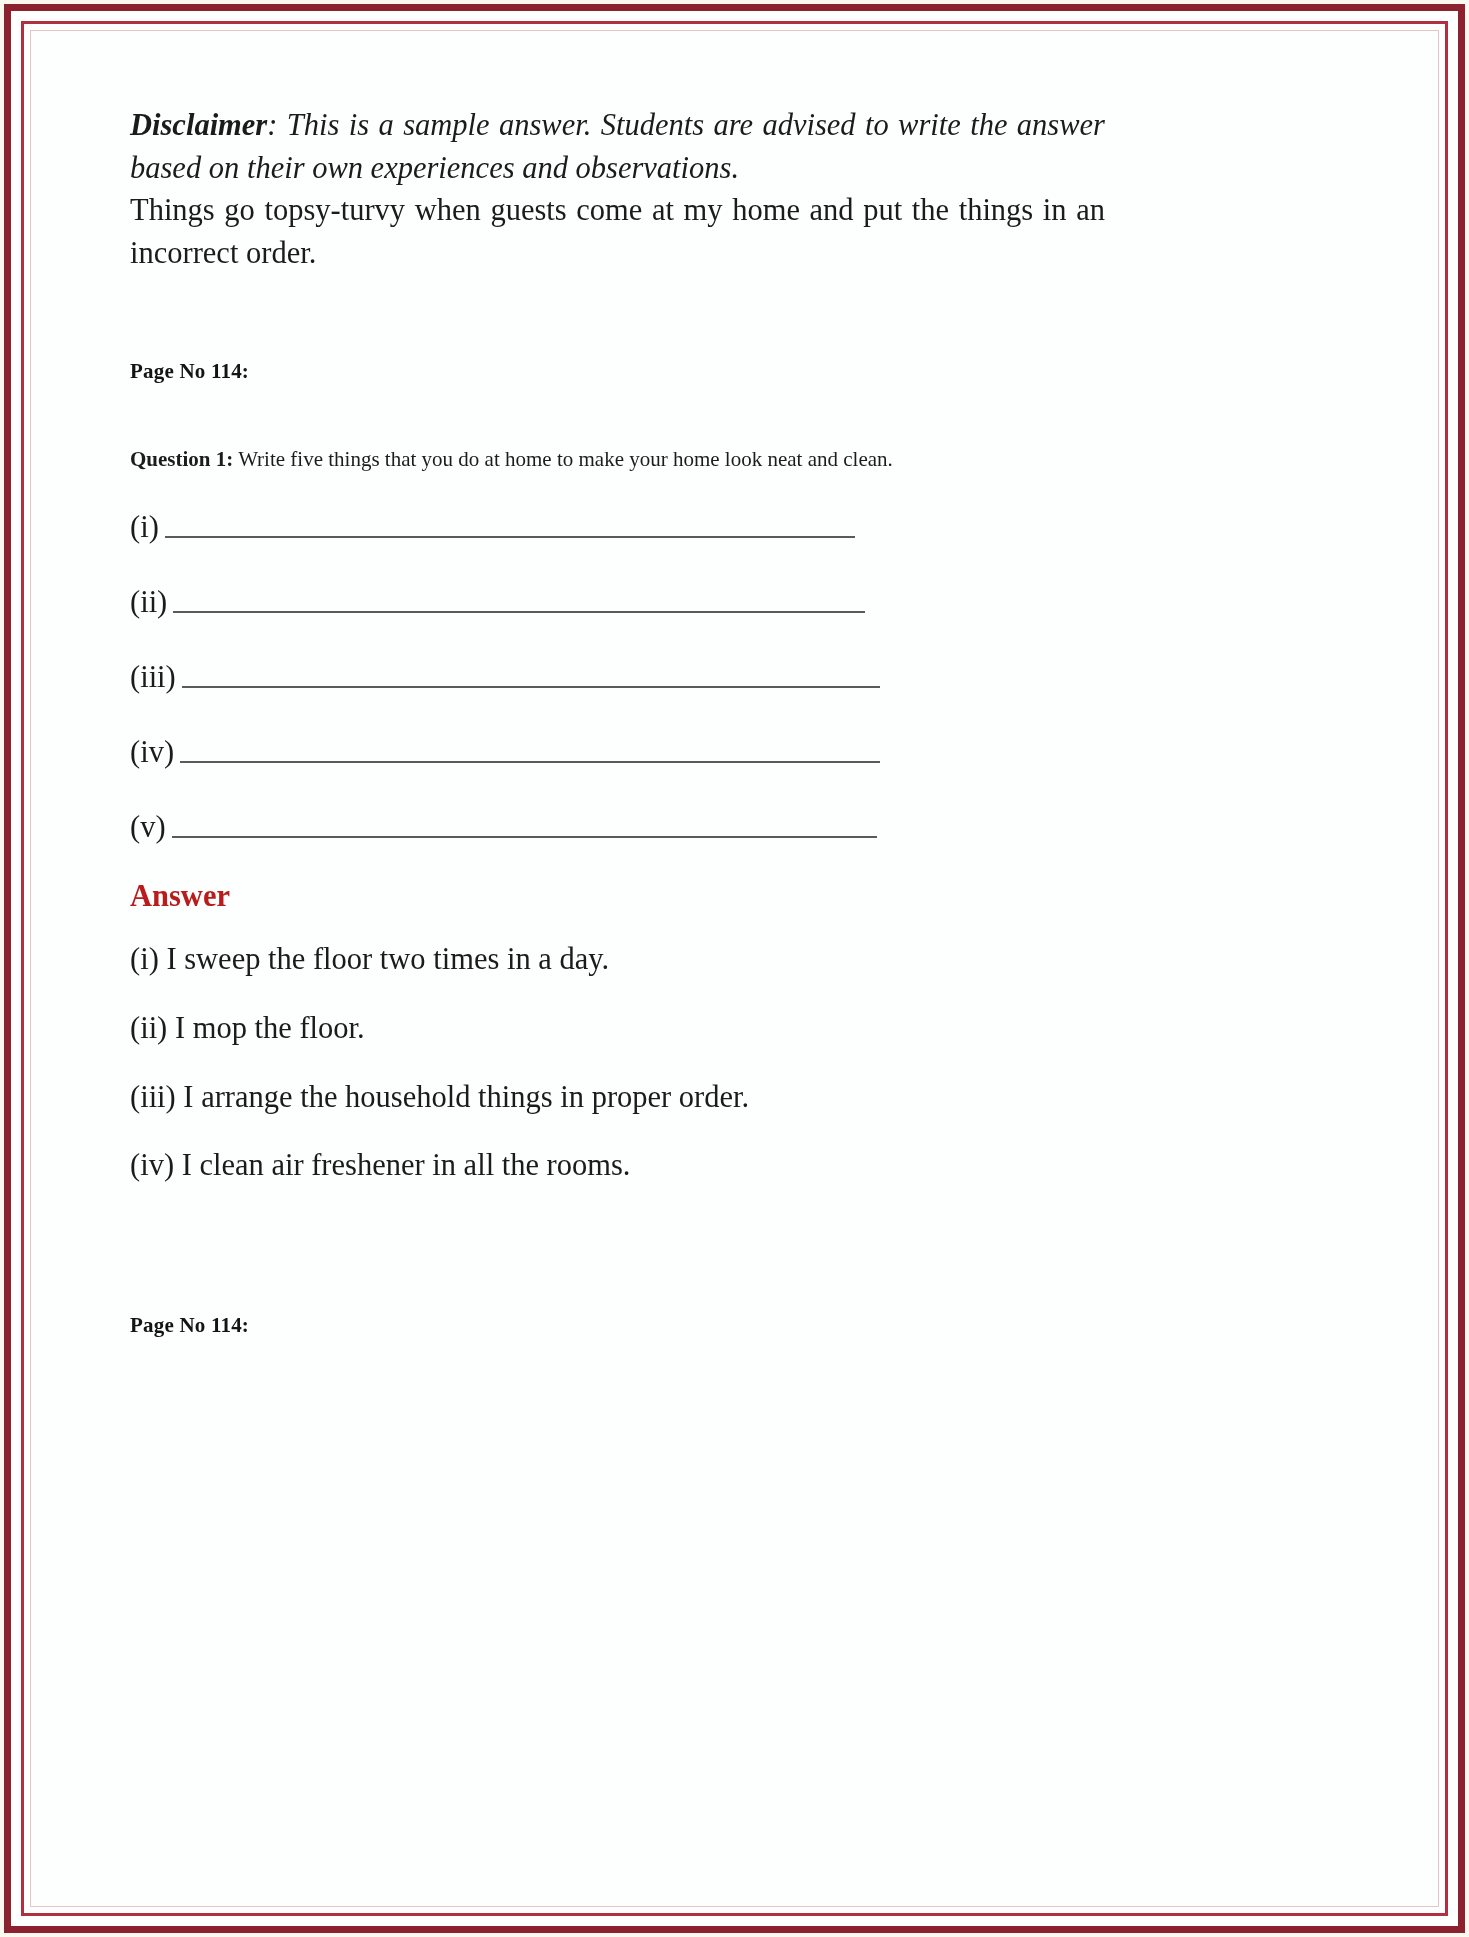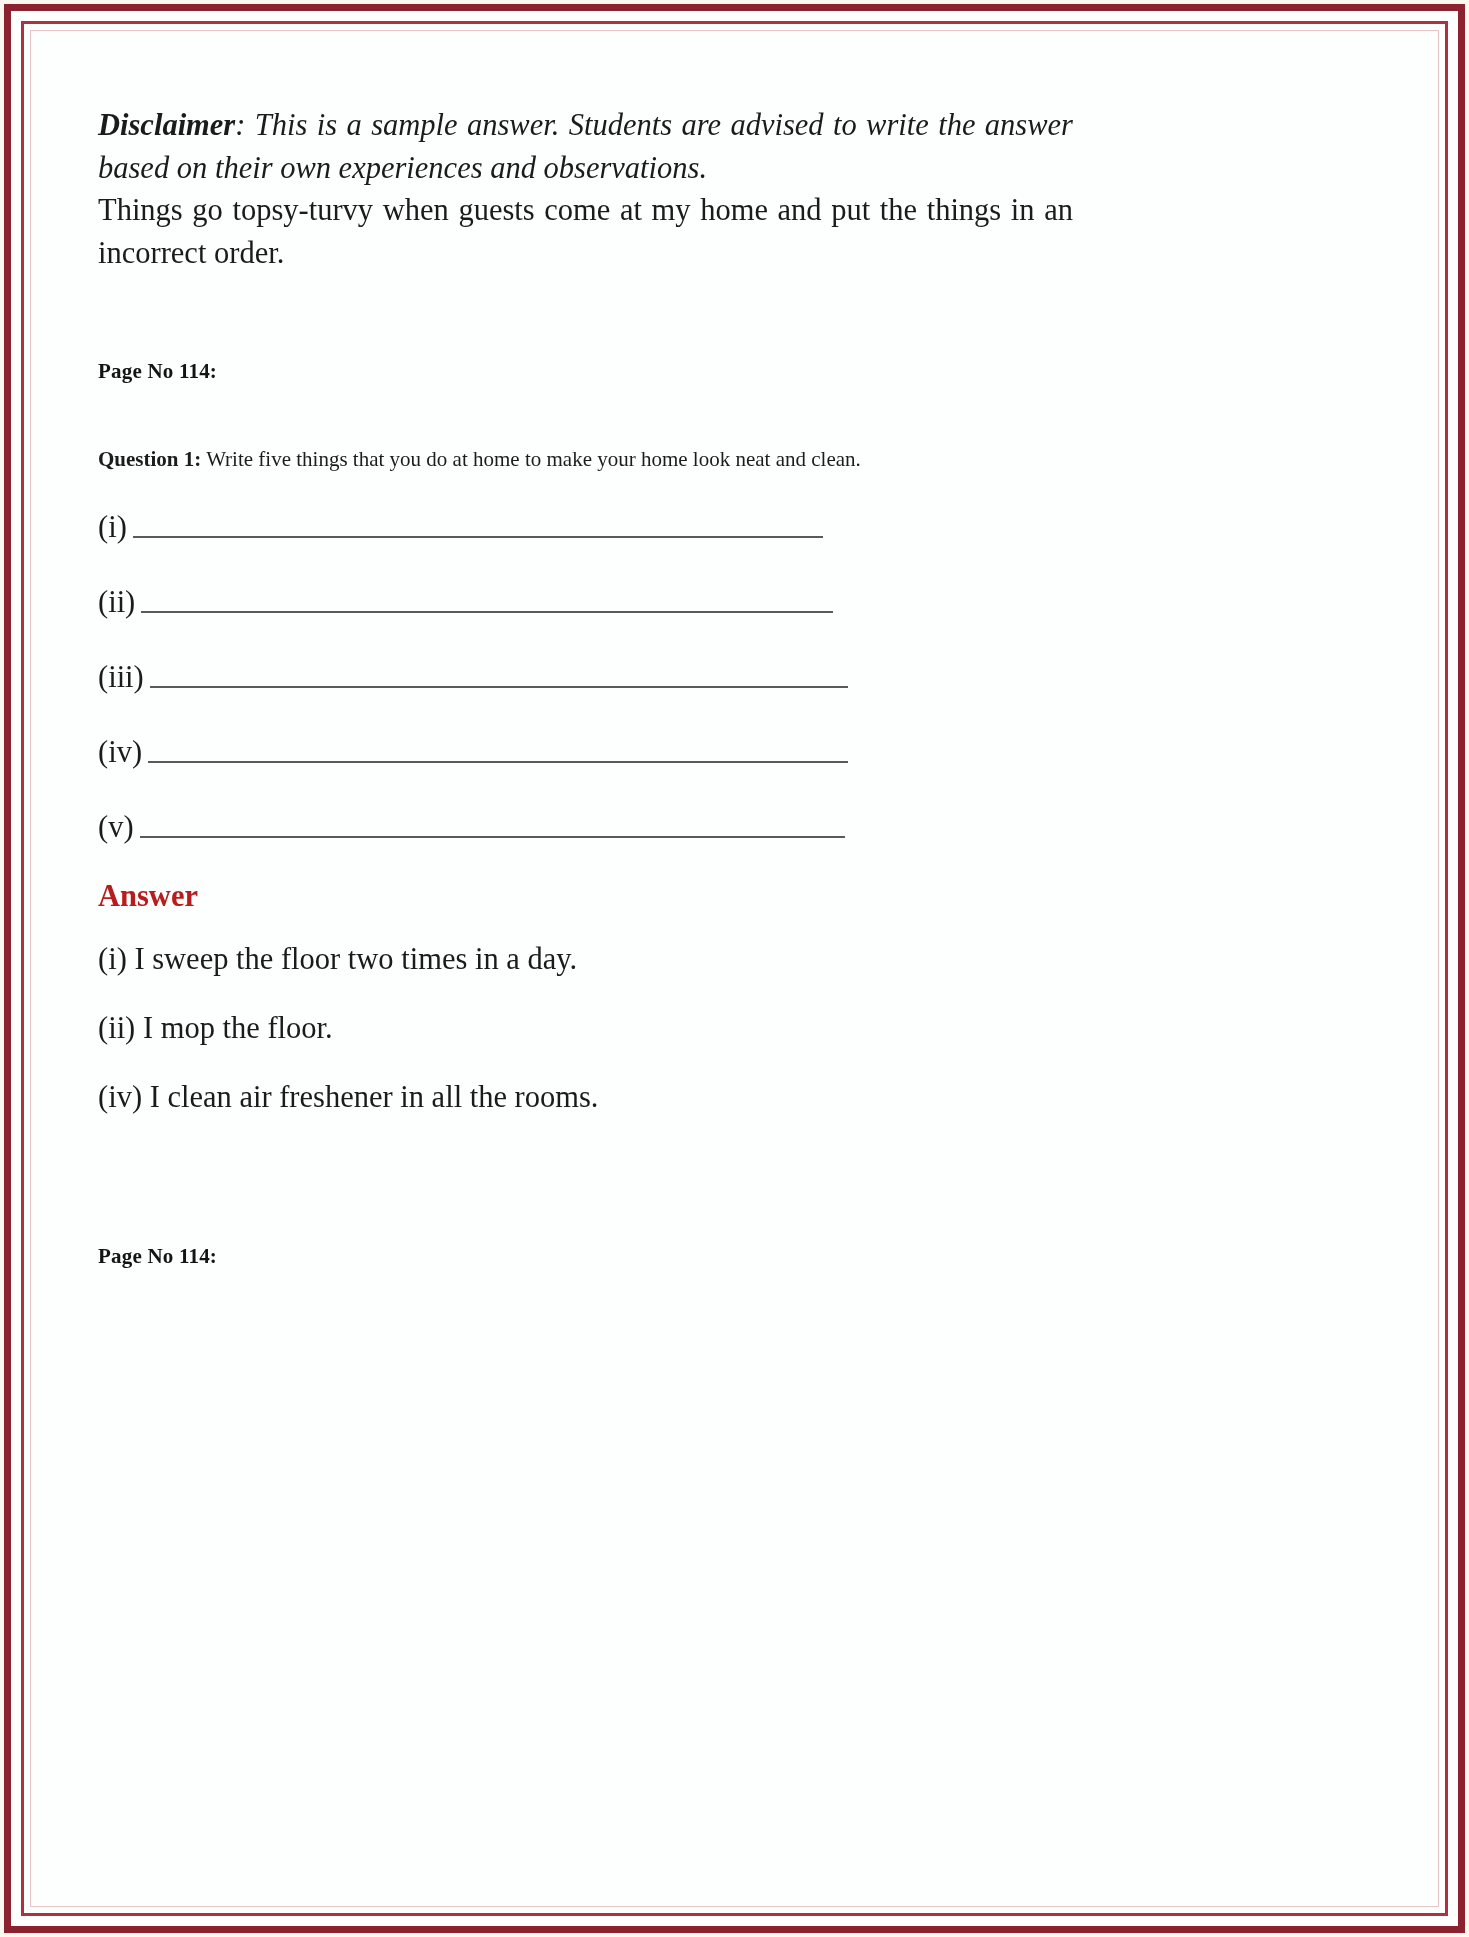"Disclaimer: This is a sample" .content { left: 98px -> 130px }
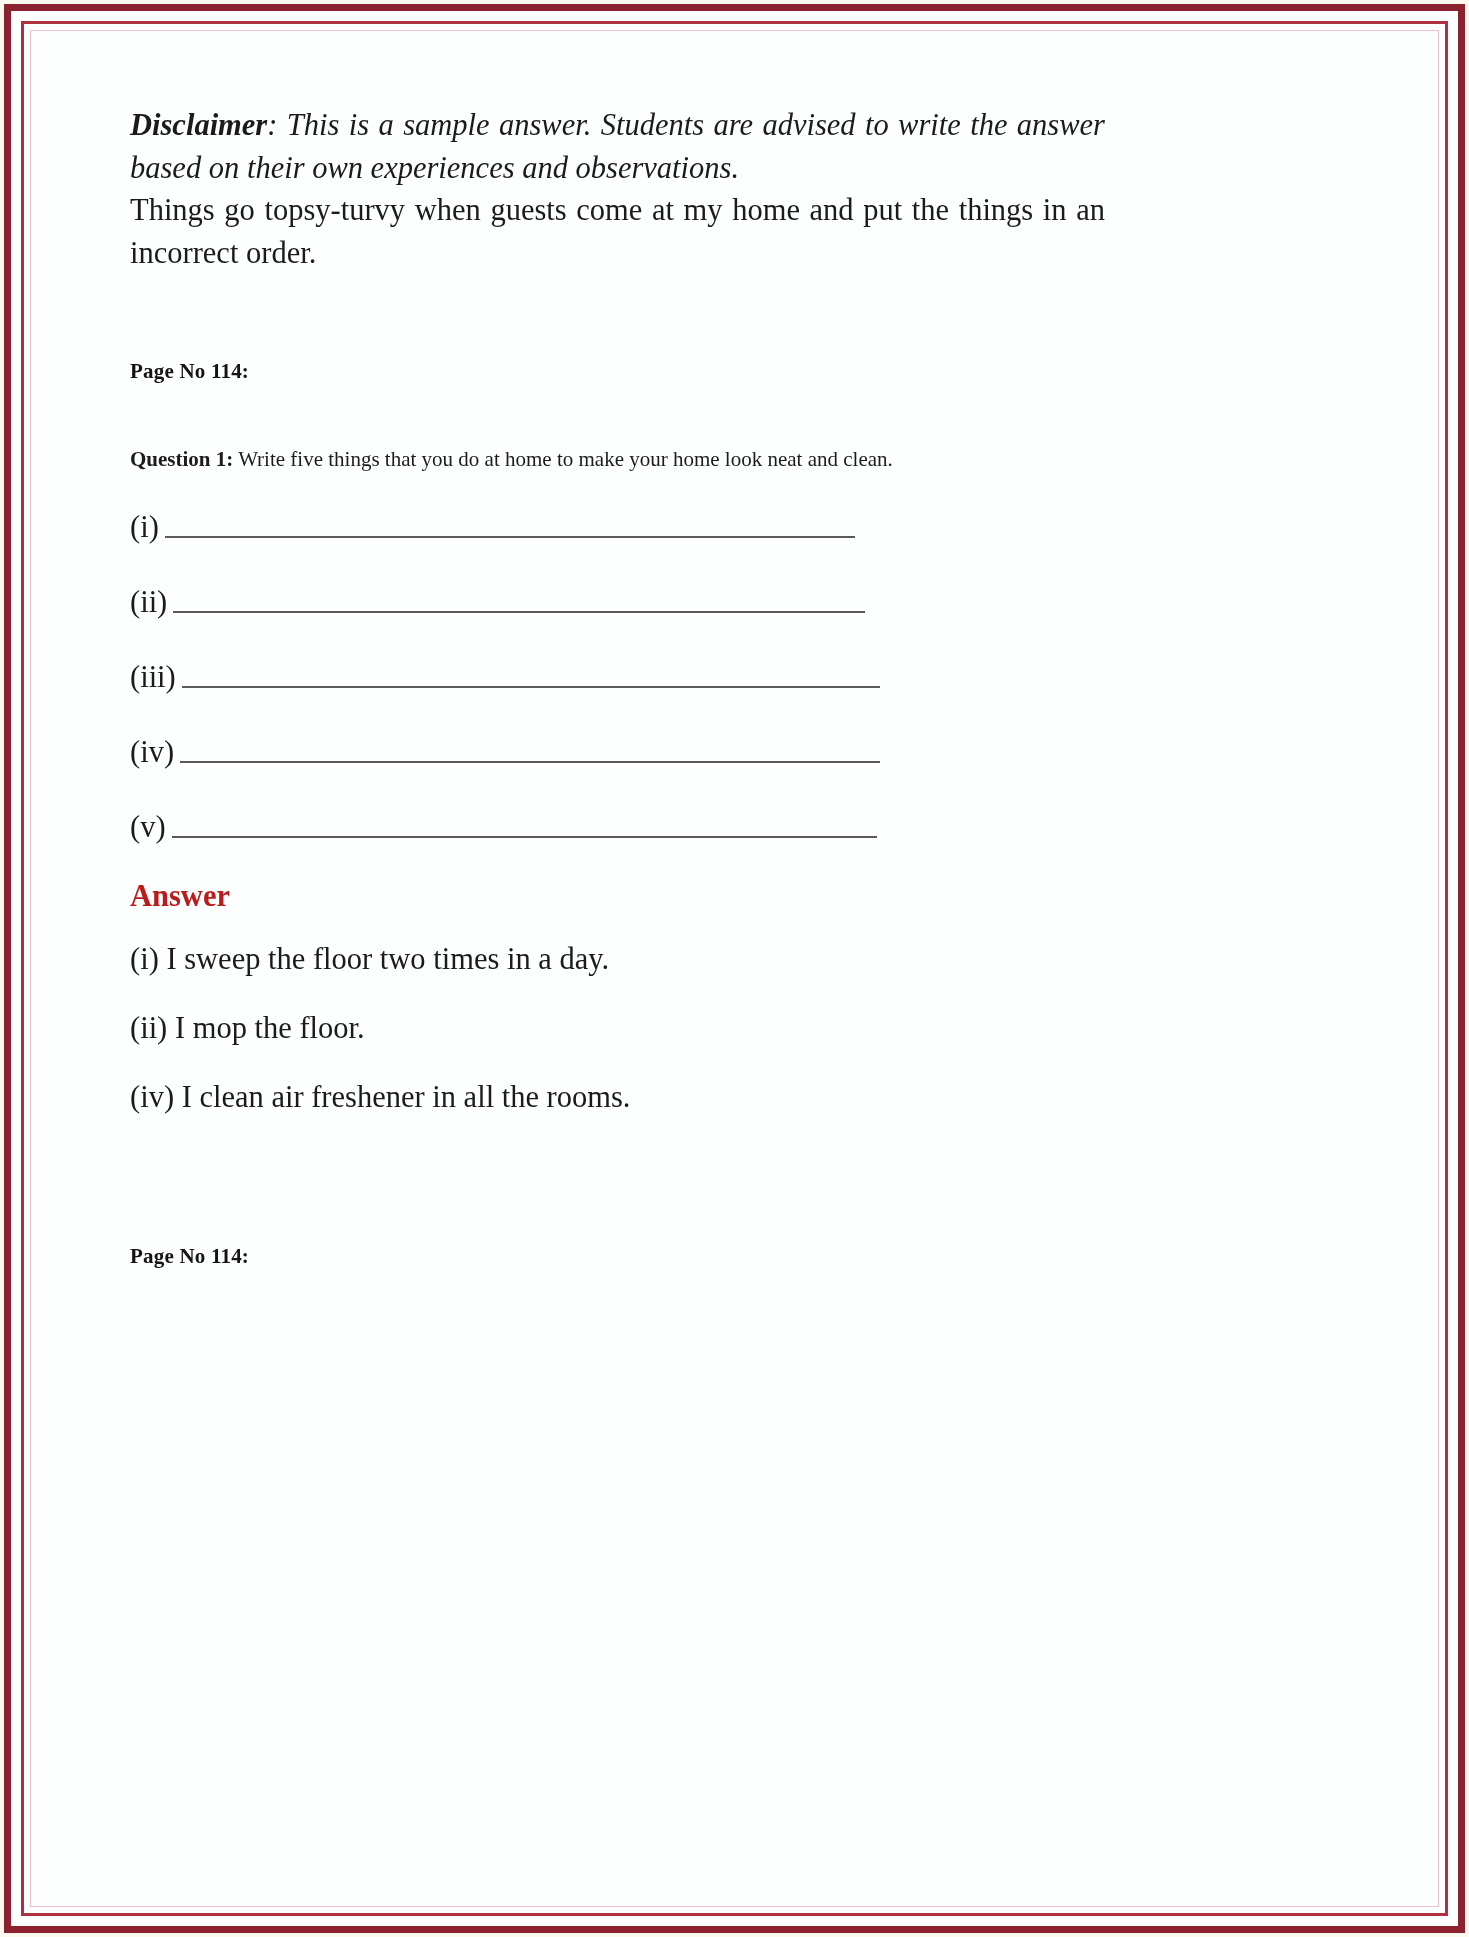"(iii) I arrange the household" div.answer-item { html: none -> <div>(iii) I arrange the household things in proper order.</div> }
